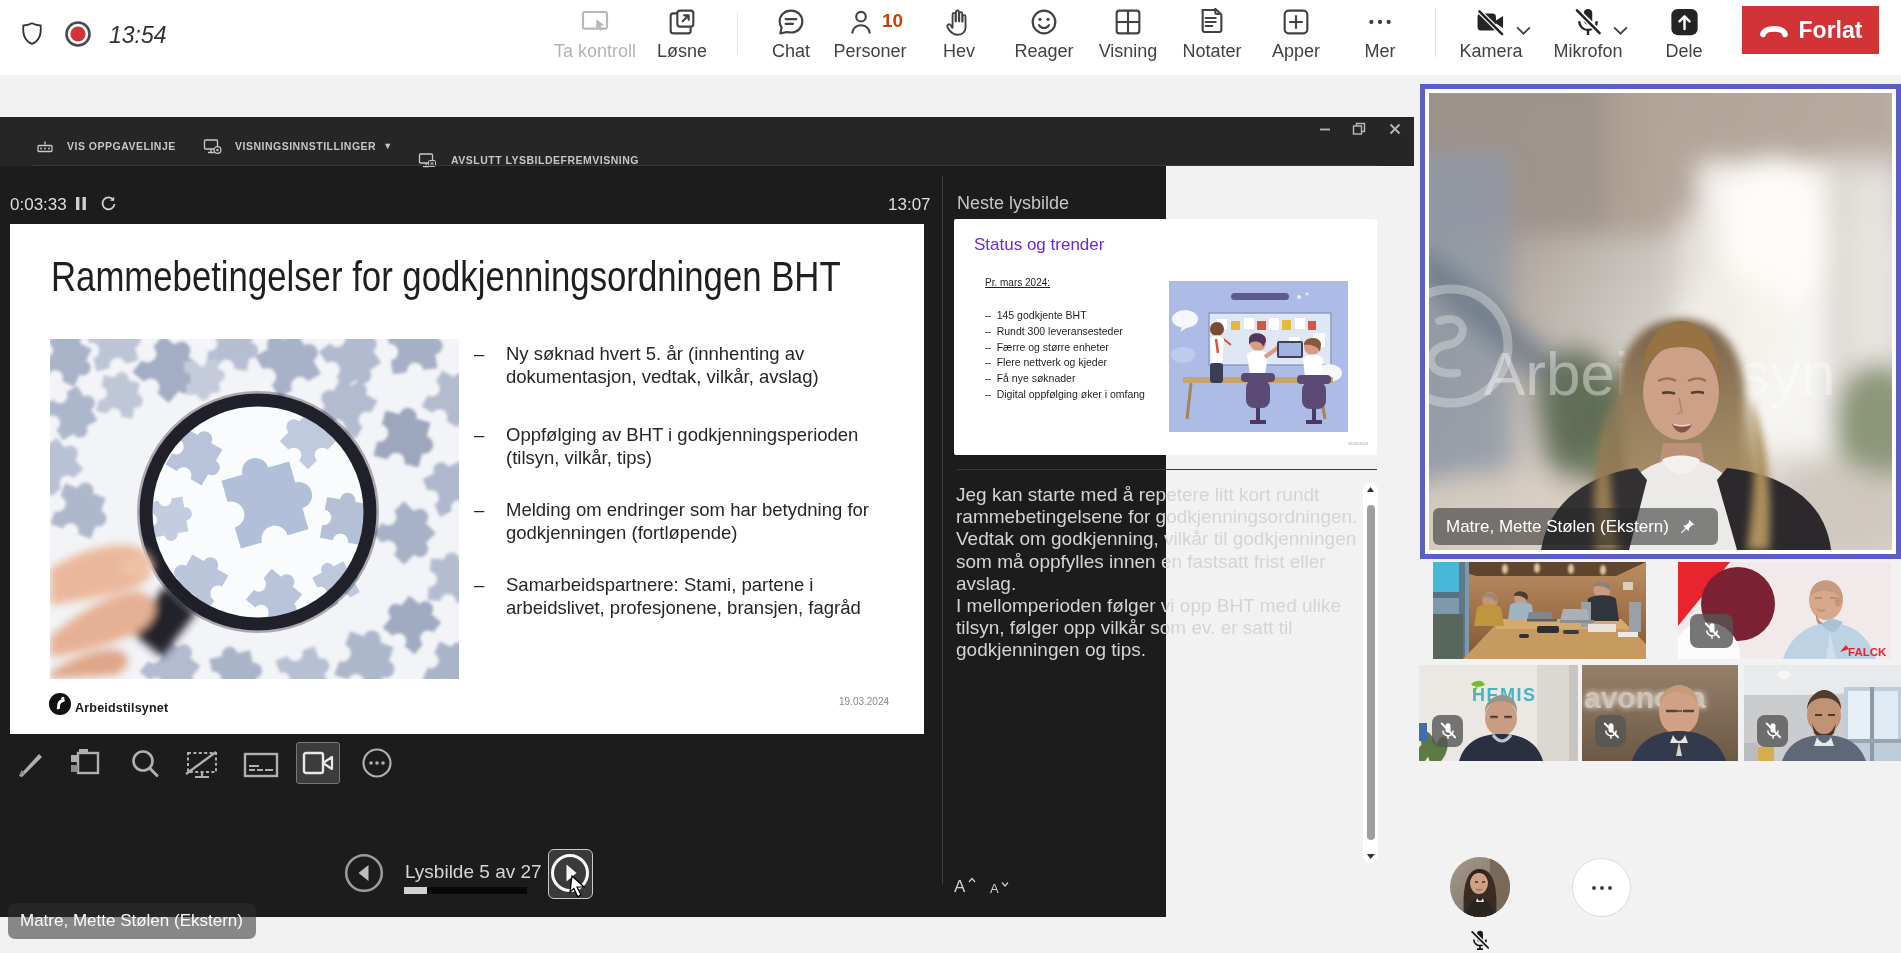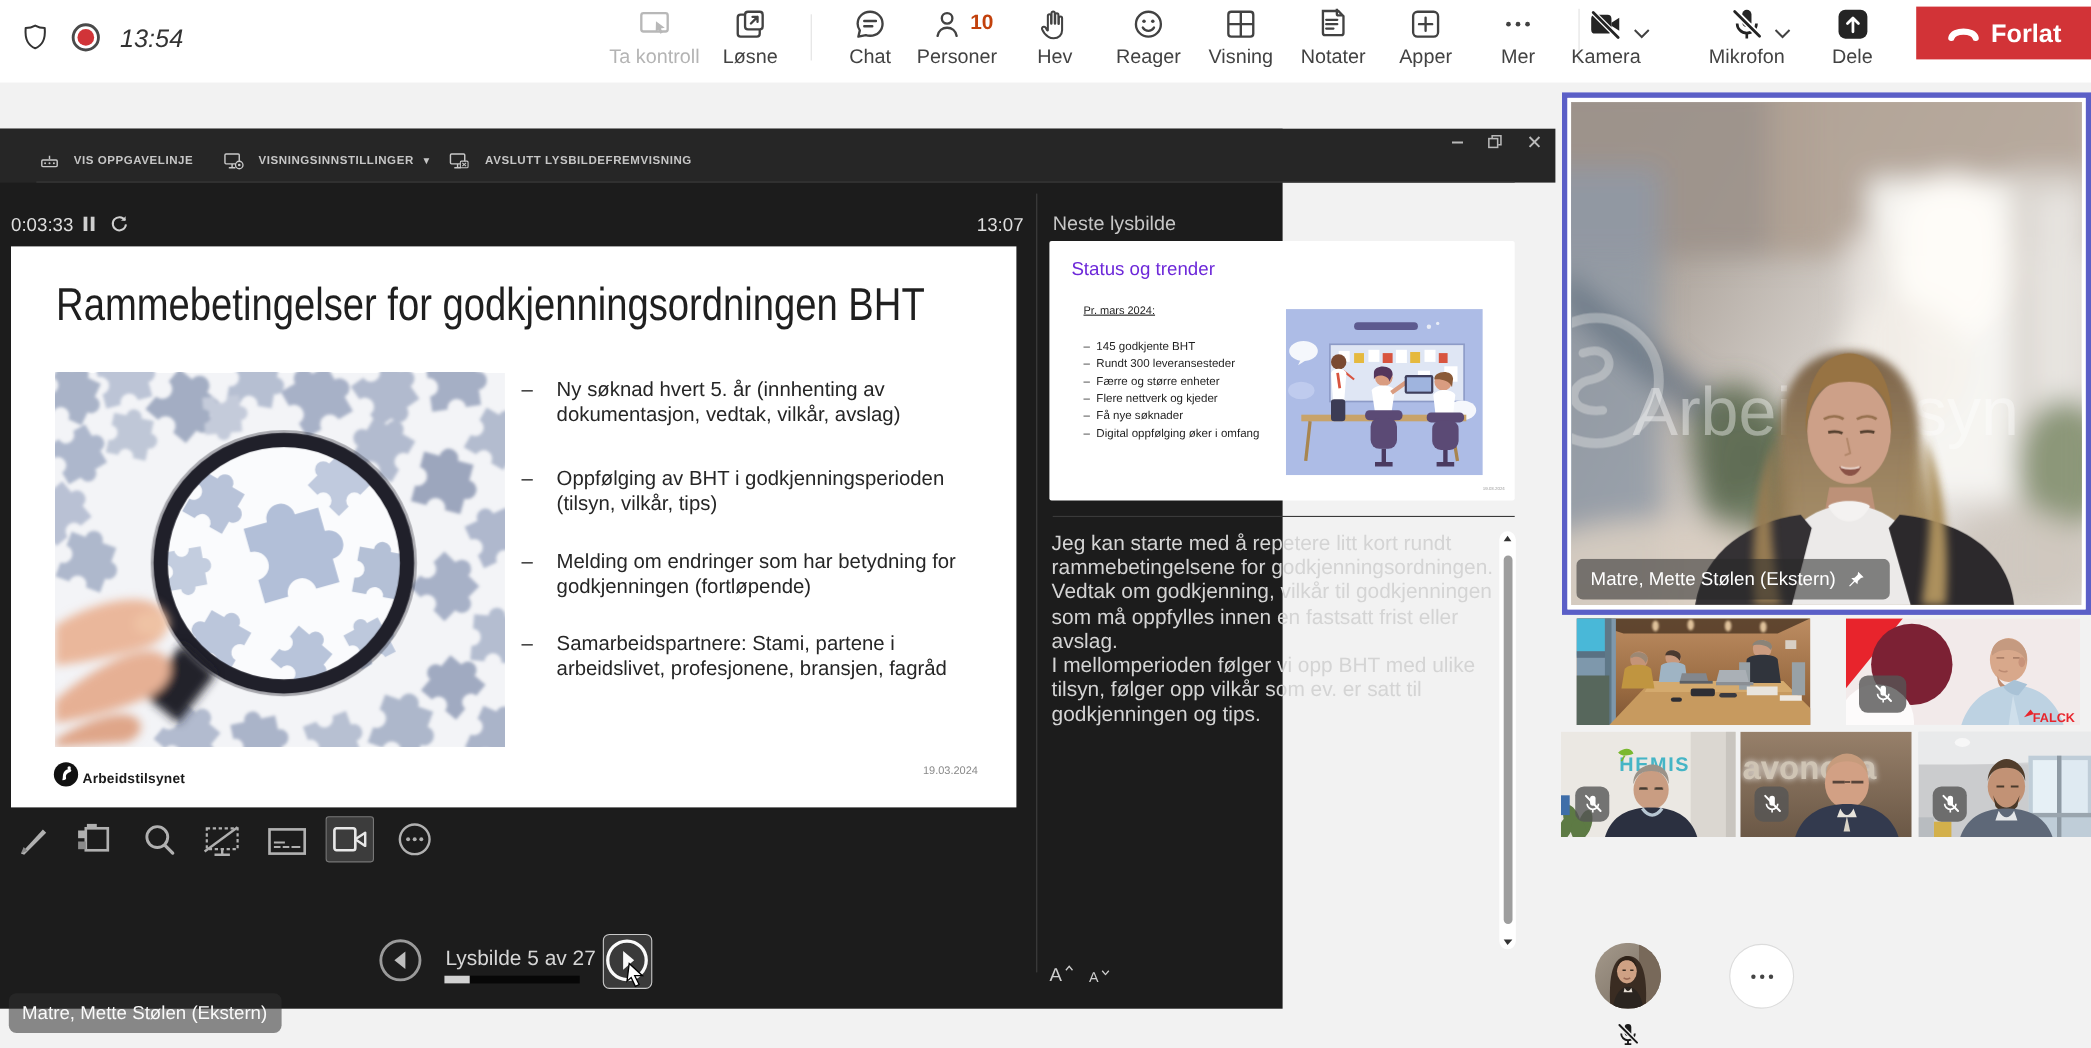"Forlat" div.abs { width: 160px -> 137px }
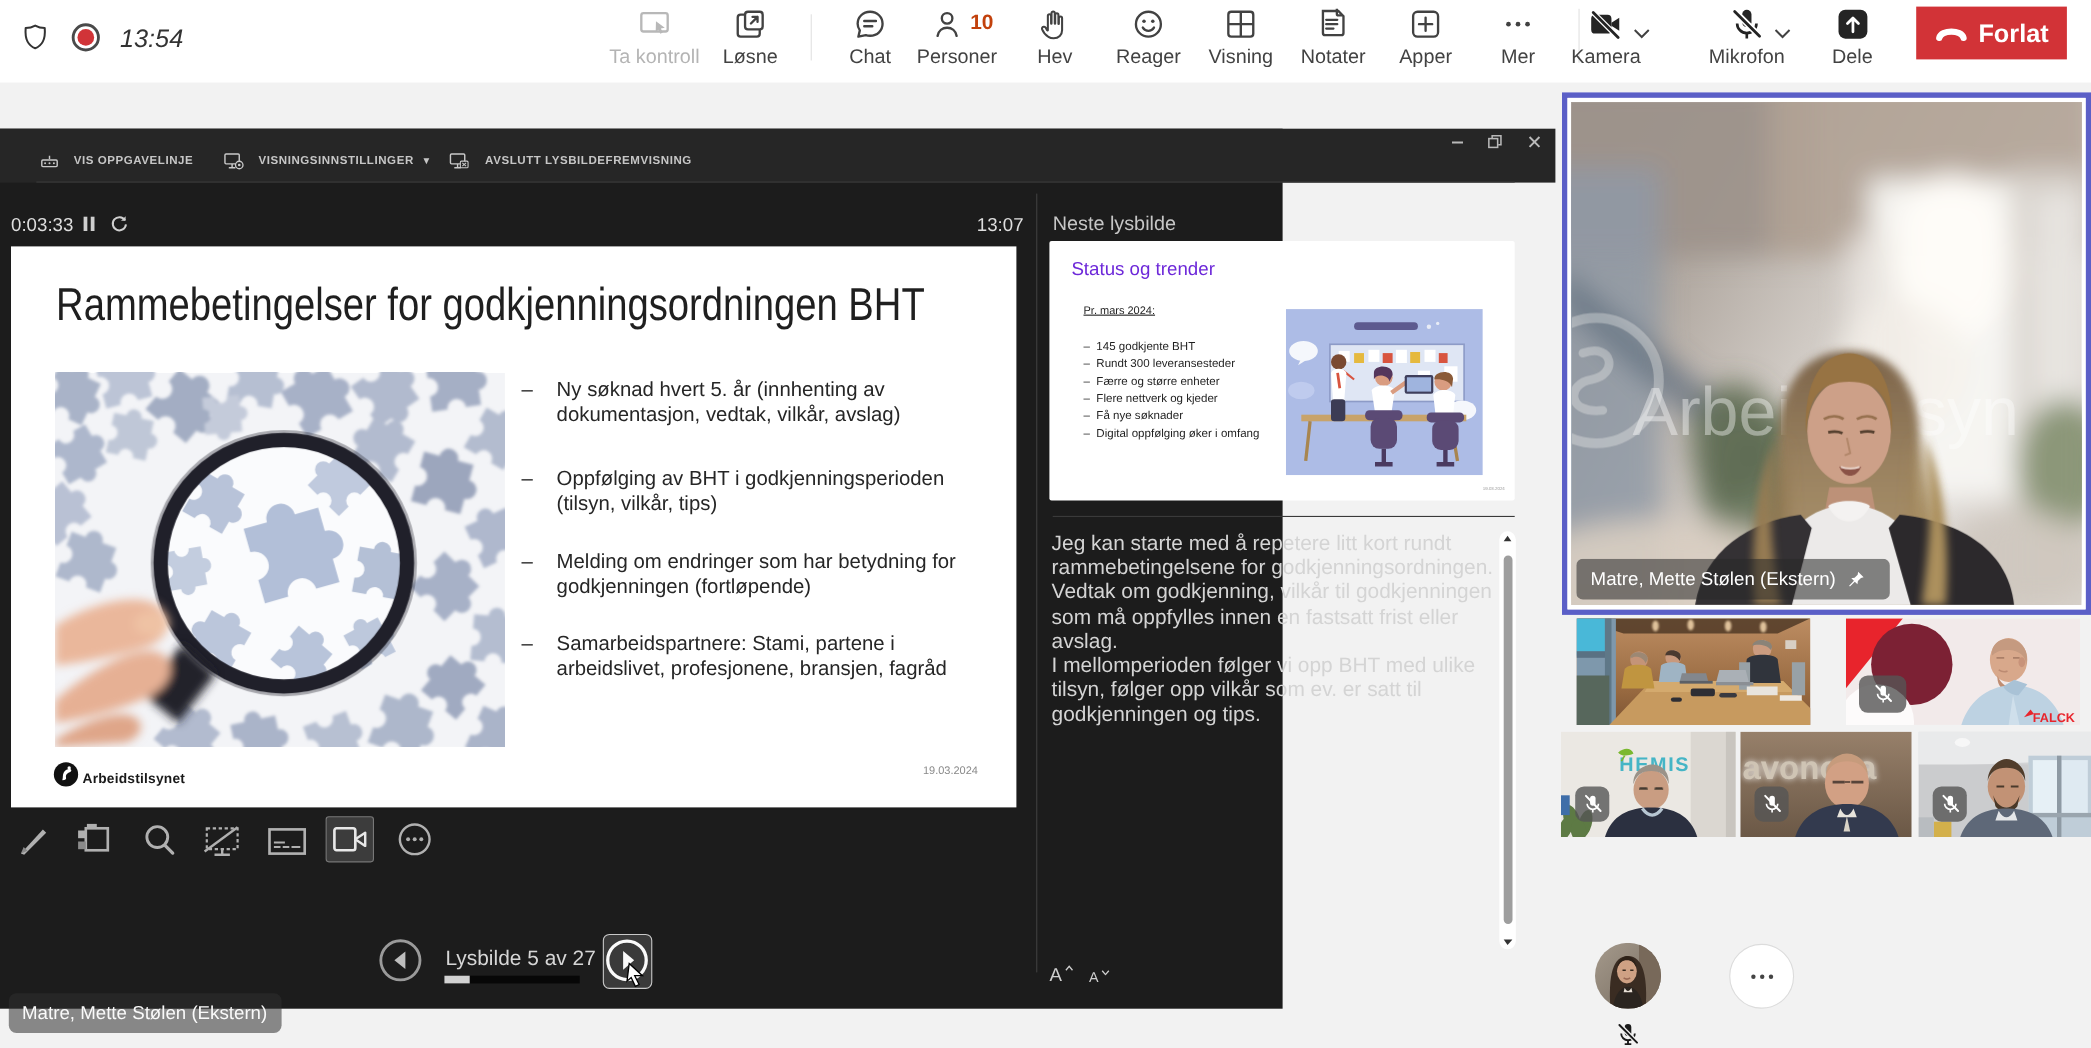"Kamera" div.tbtn { left: 1412px -> 1443px }
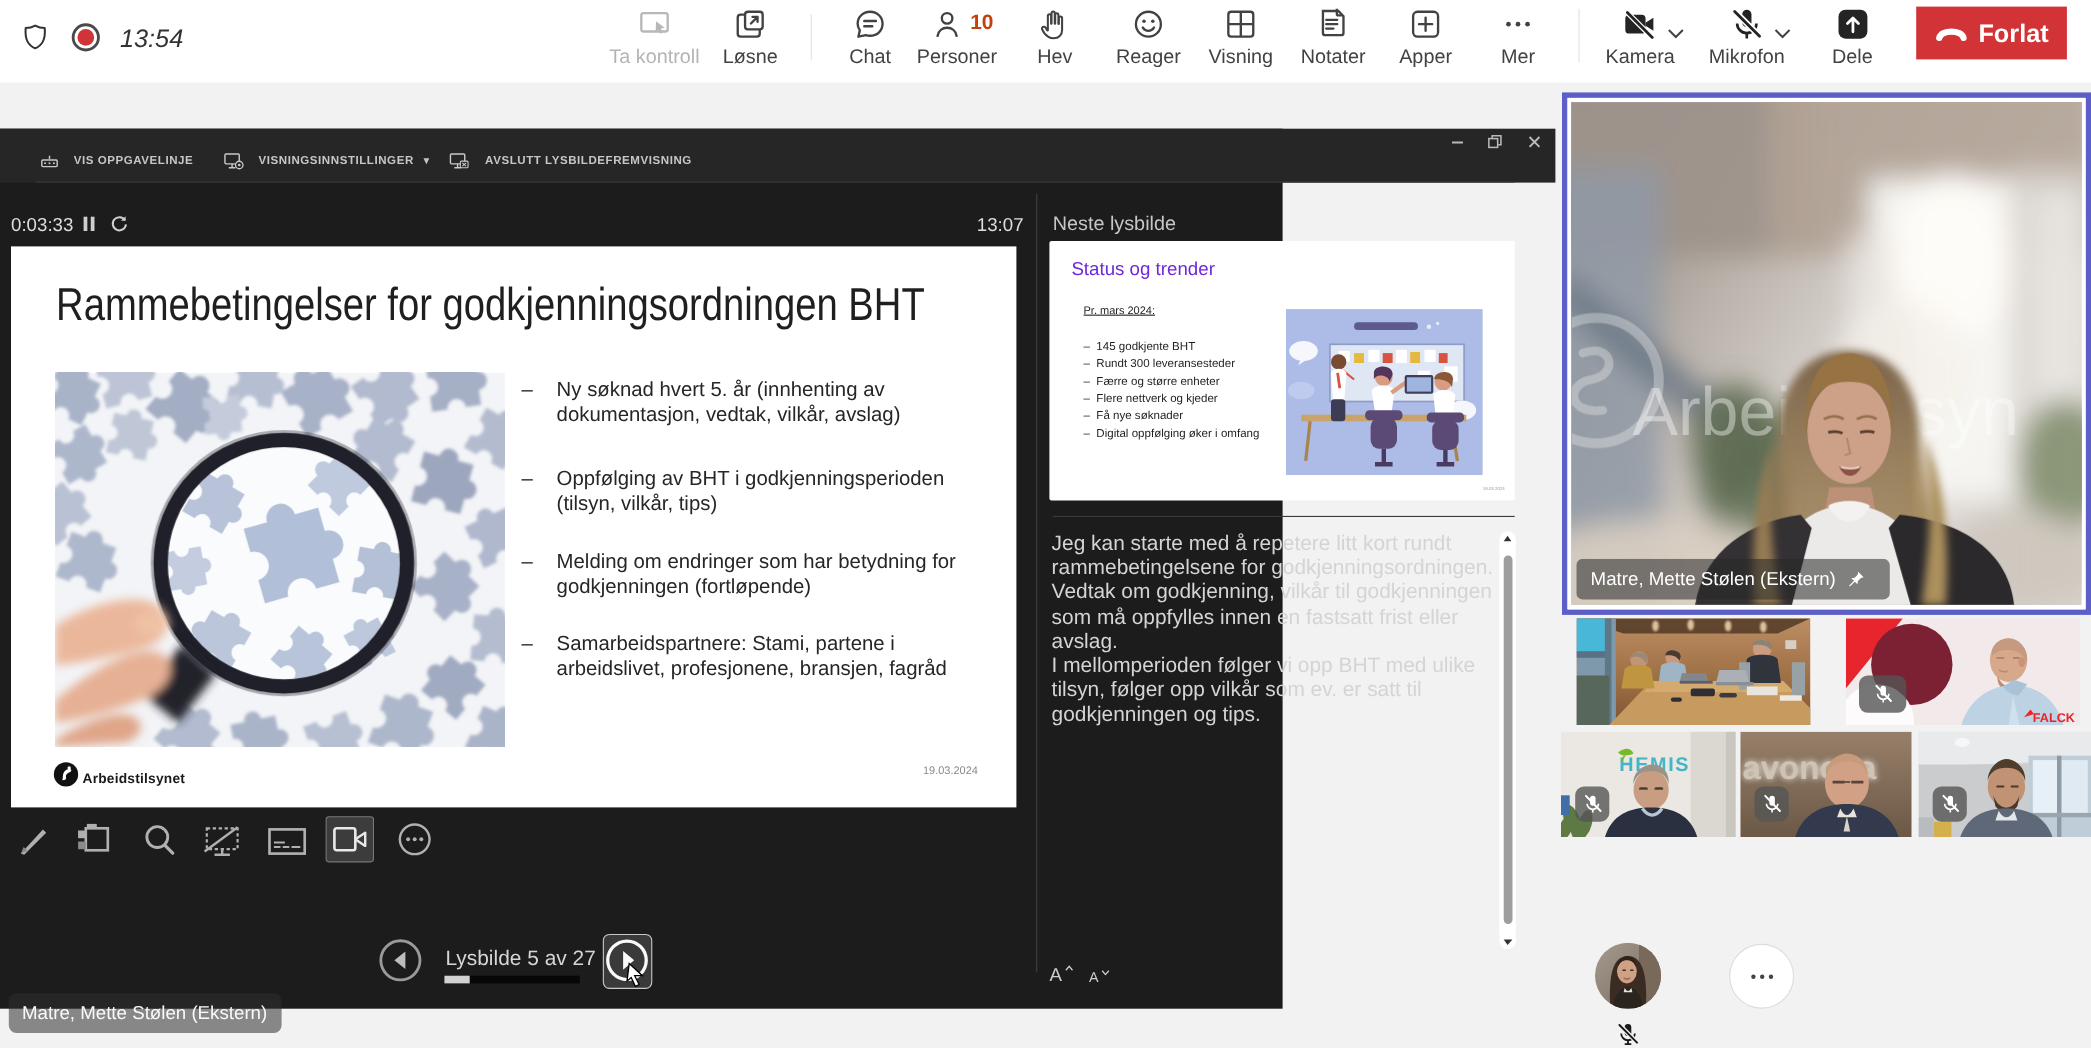"AVSLUTT LYSBILDEFREMVISNING" div.menuitem { left: 408px -> 418px; margin-top: none -> 14px }
